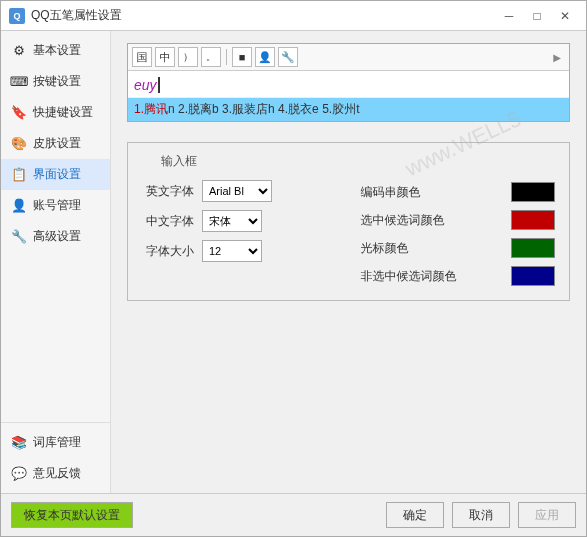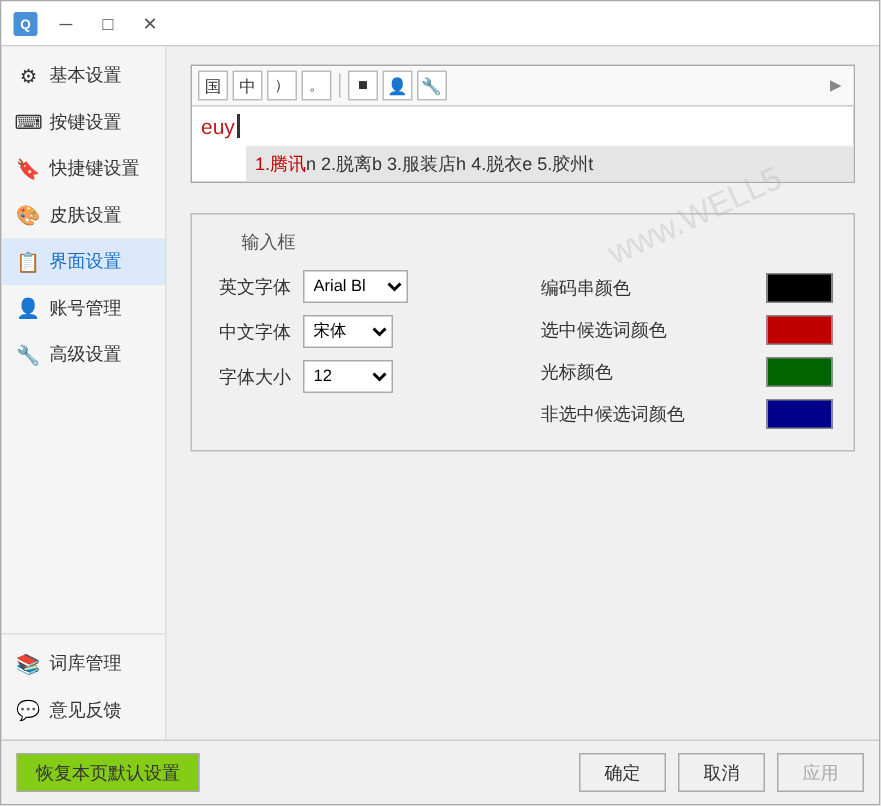"QQ五笔属性设置" span.title-bar-text { html: none -> <span>QQ五笔属性设置</span> }
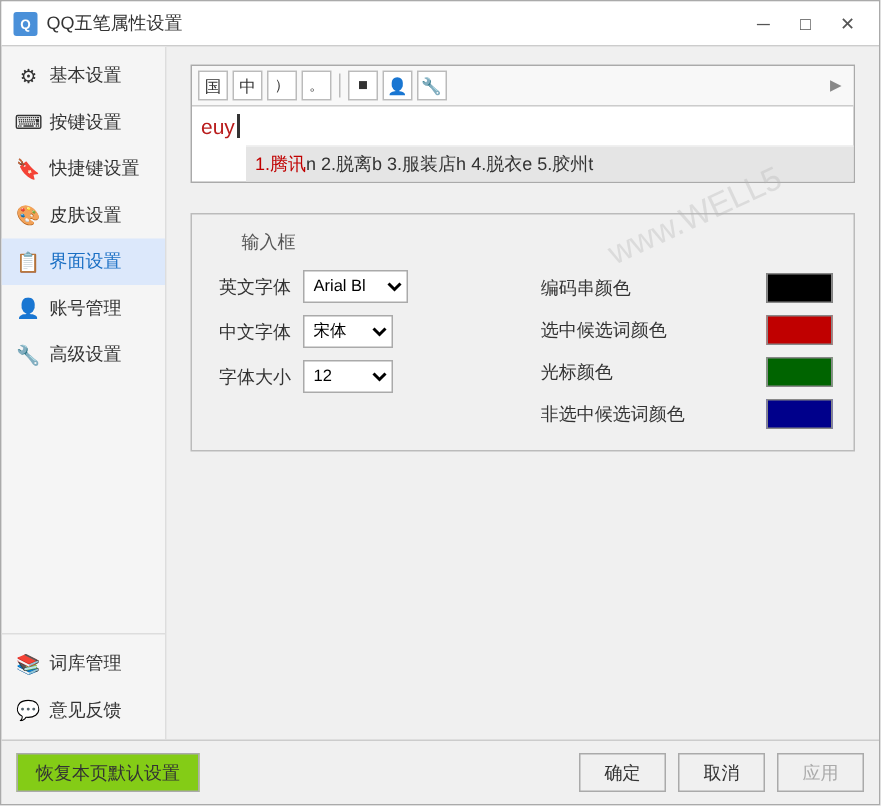"euy" .input-text-area { align-items: center -> flex-end; color: #b91c1c -> #a21caf; font-style: none -> italic }
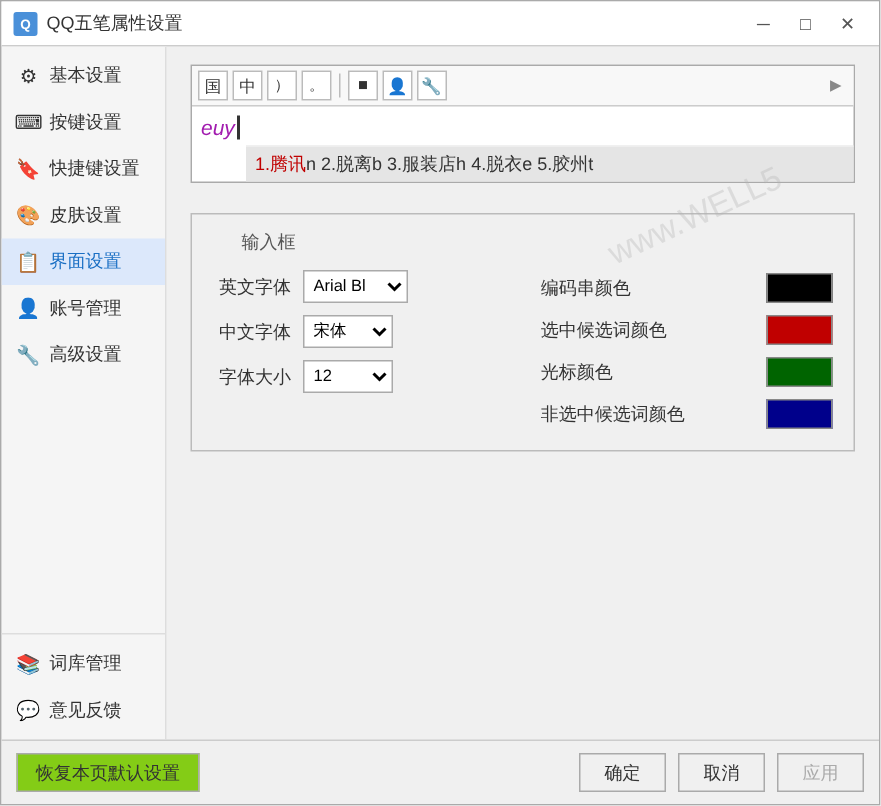"1.腾讯n 2.脱离b 3.服装店h 4.脱衣e 5.胶州t" .candidate-bar { background: #e5e5e5 -> #7dd3fc; margin-left: 36px -> none }
